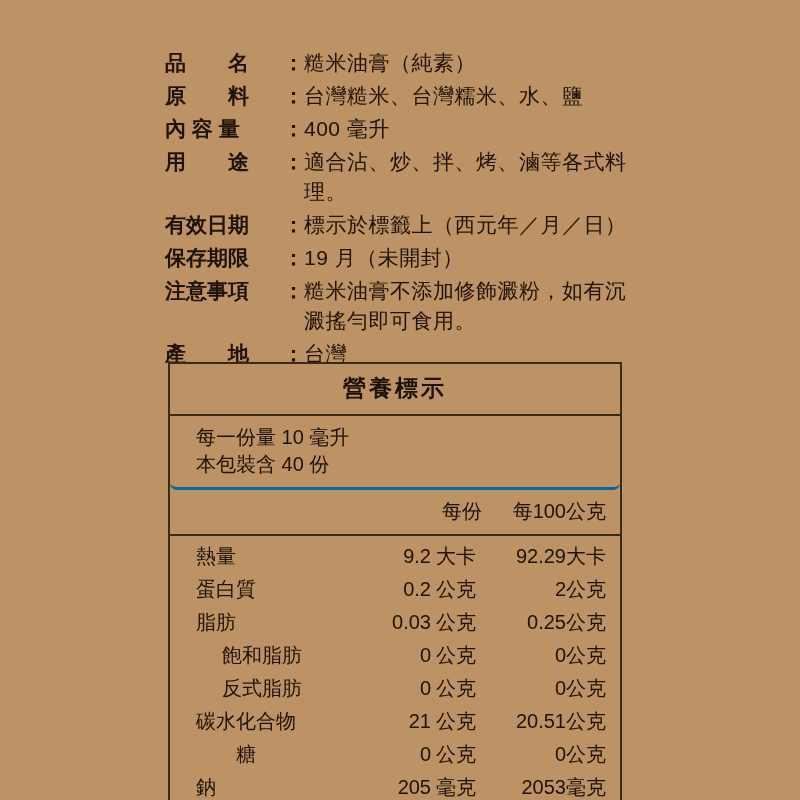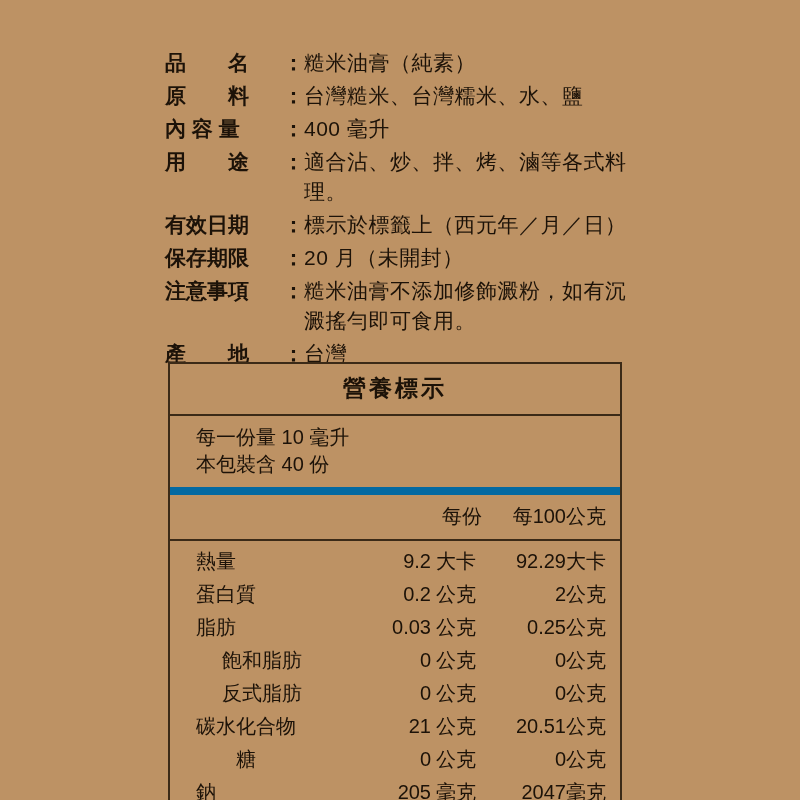"20 月（未開封）" div.info-value { text: 20 -> 19 }
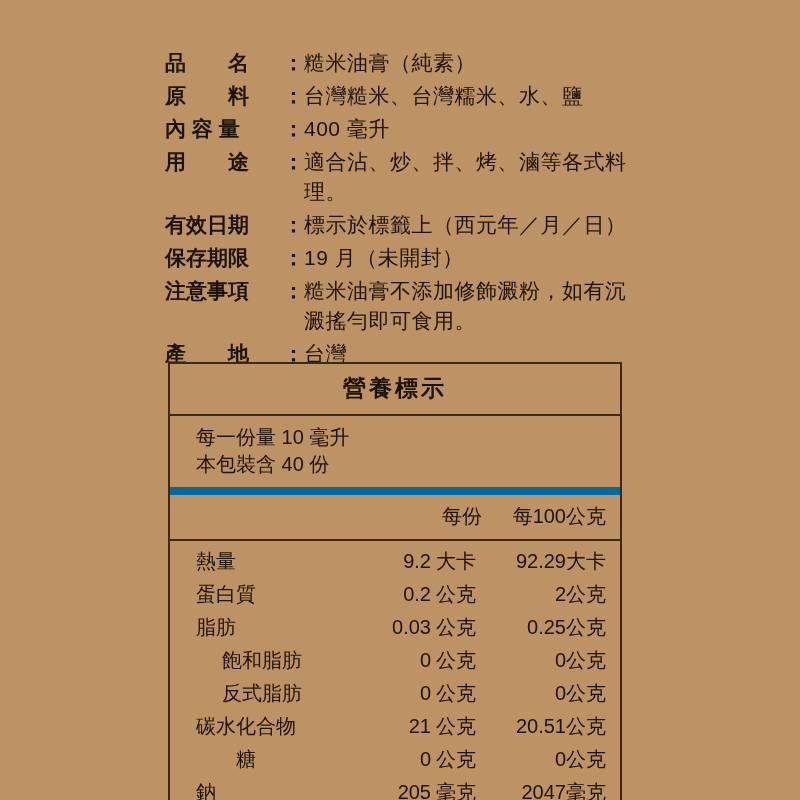"每一份量 10 毫升" .nut-serving { border-bottom: 8px solid #0369a1 -> 3px solid #0369a1; border-radius: none -> 7px }
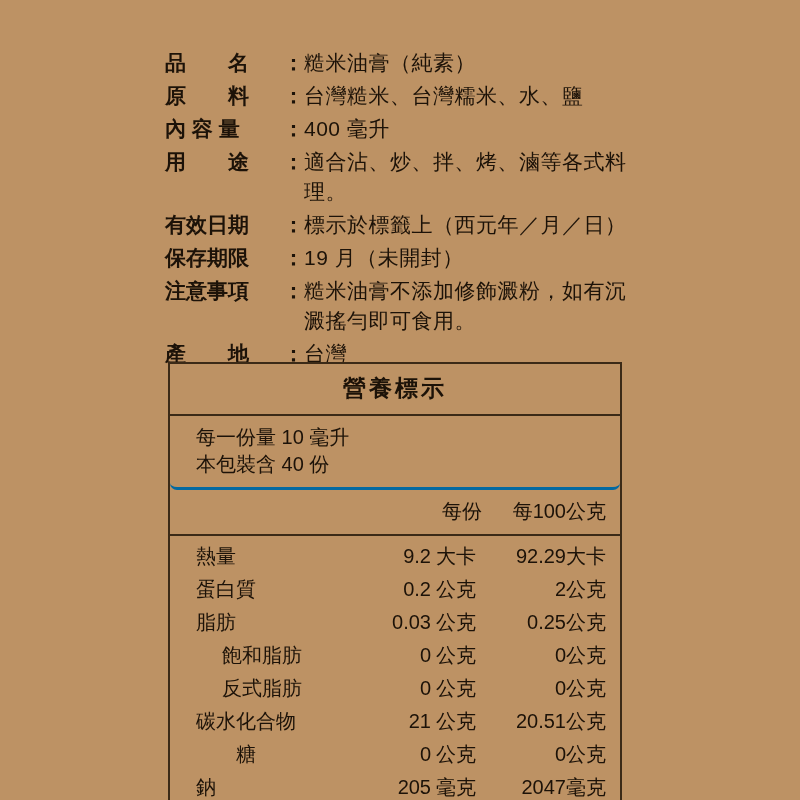"2047" span { text: 2047 -> 2053 }
